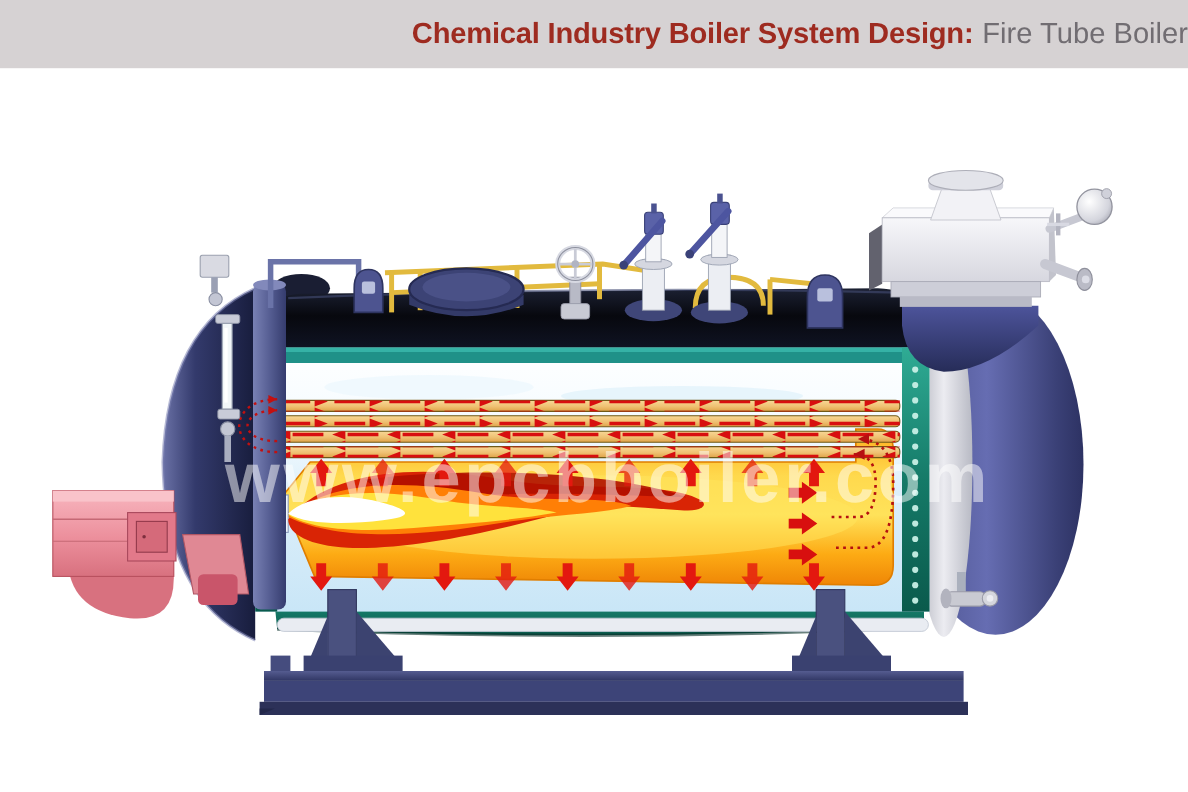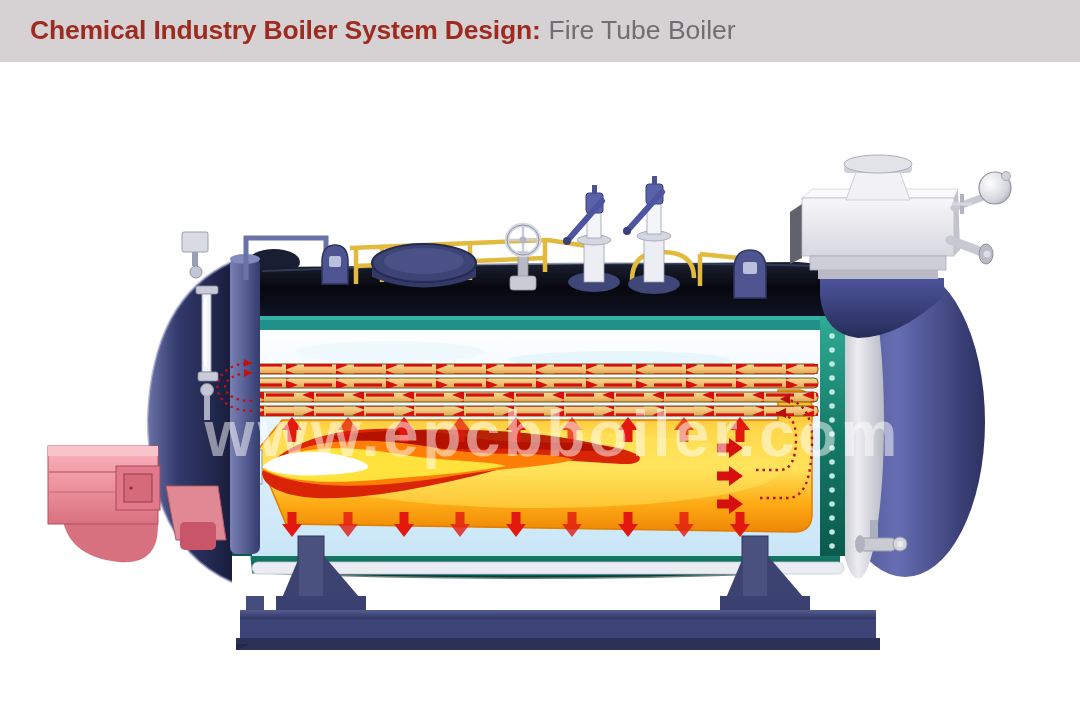"Chemical Industry Boiler System Design:" .header { justify-content: none -> flex-end }
